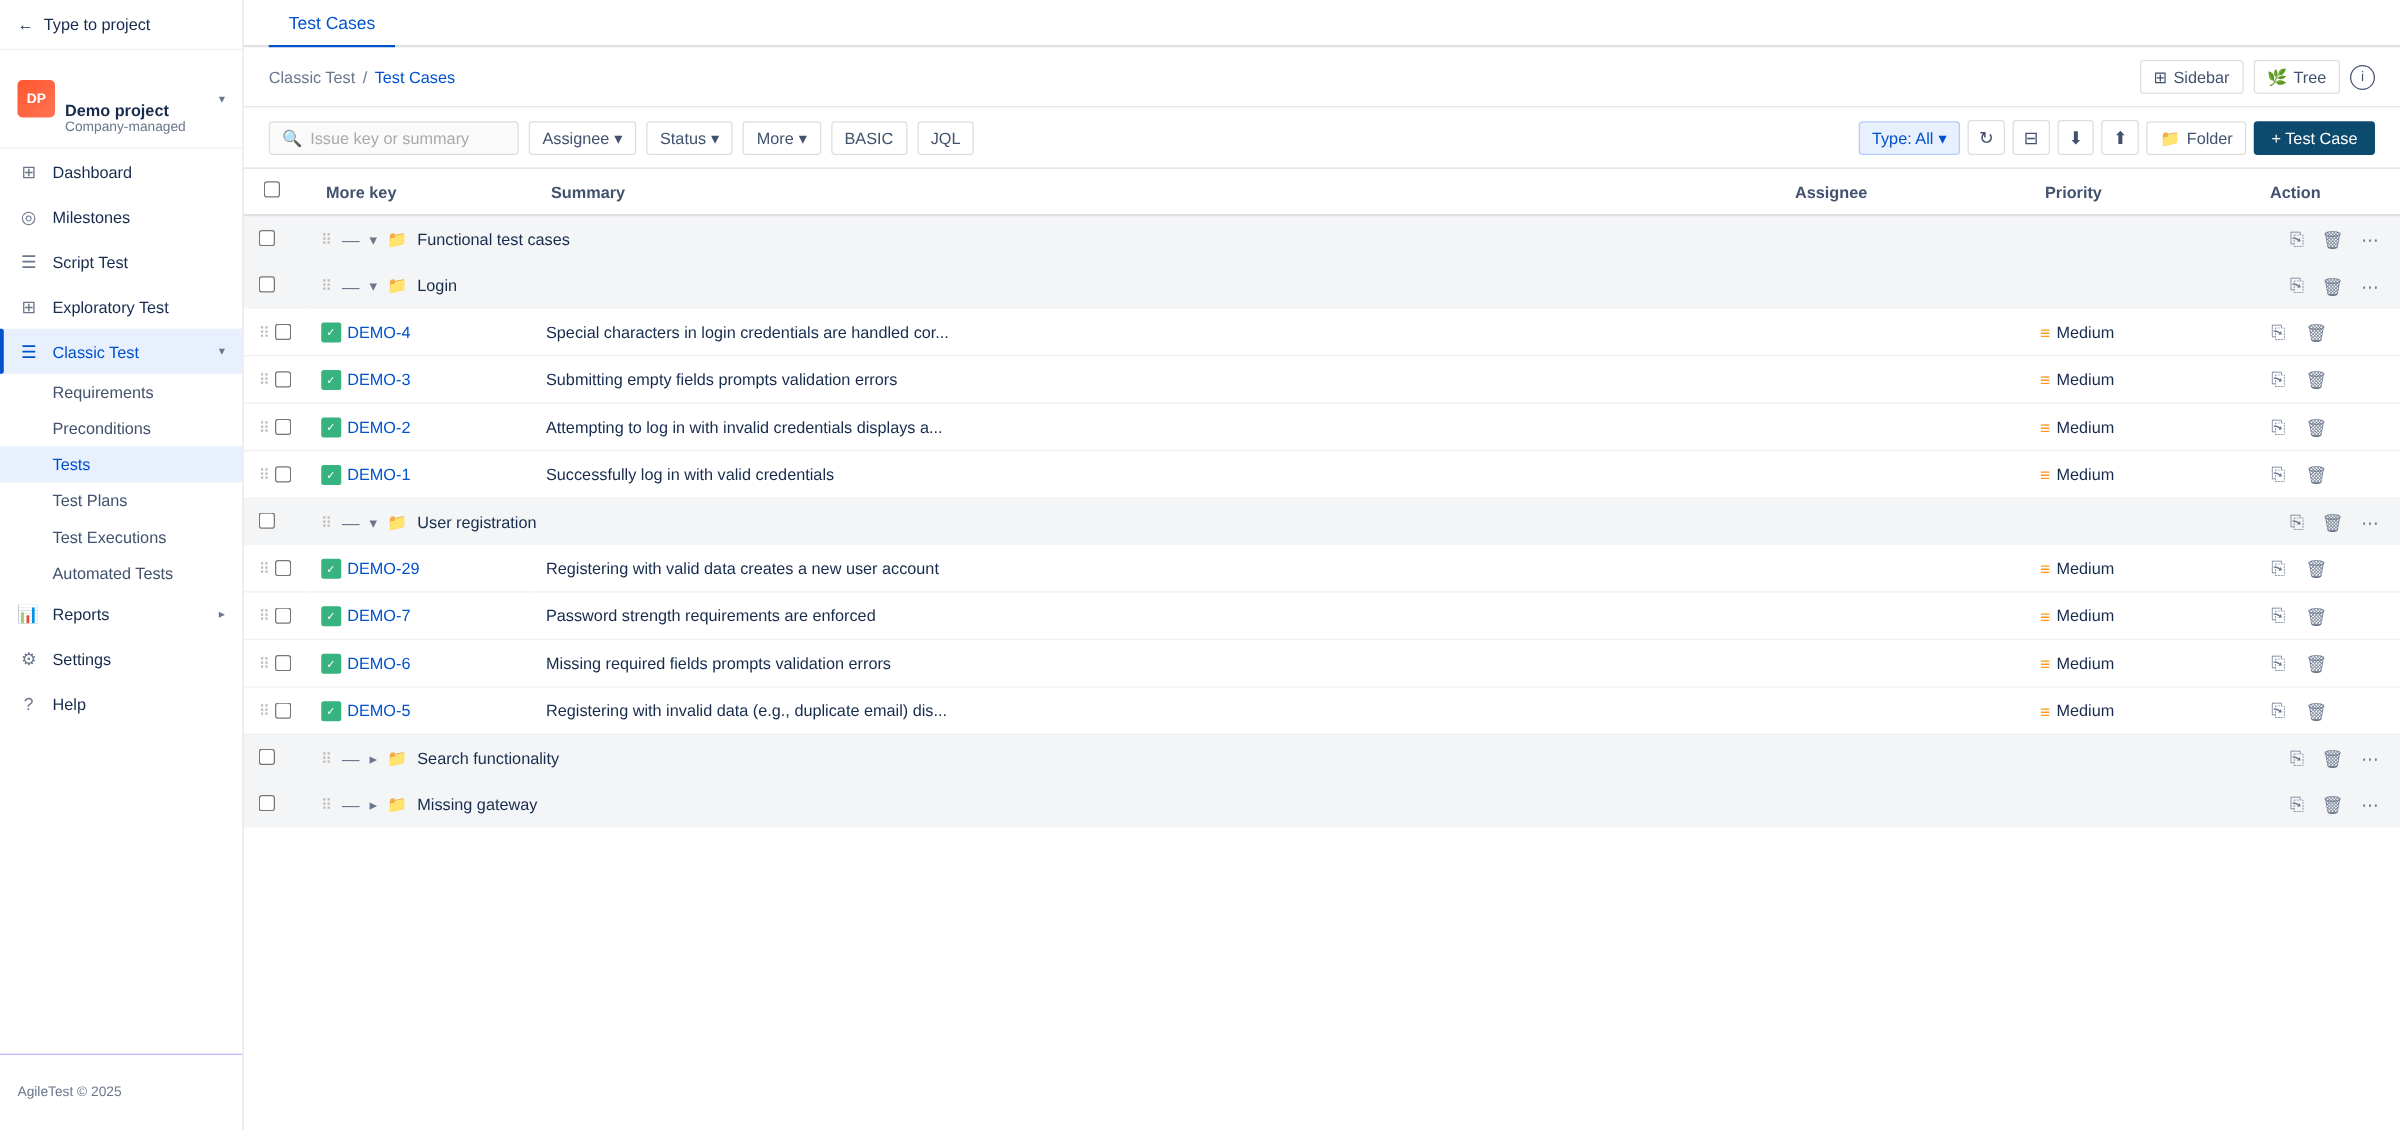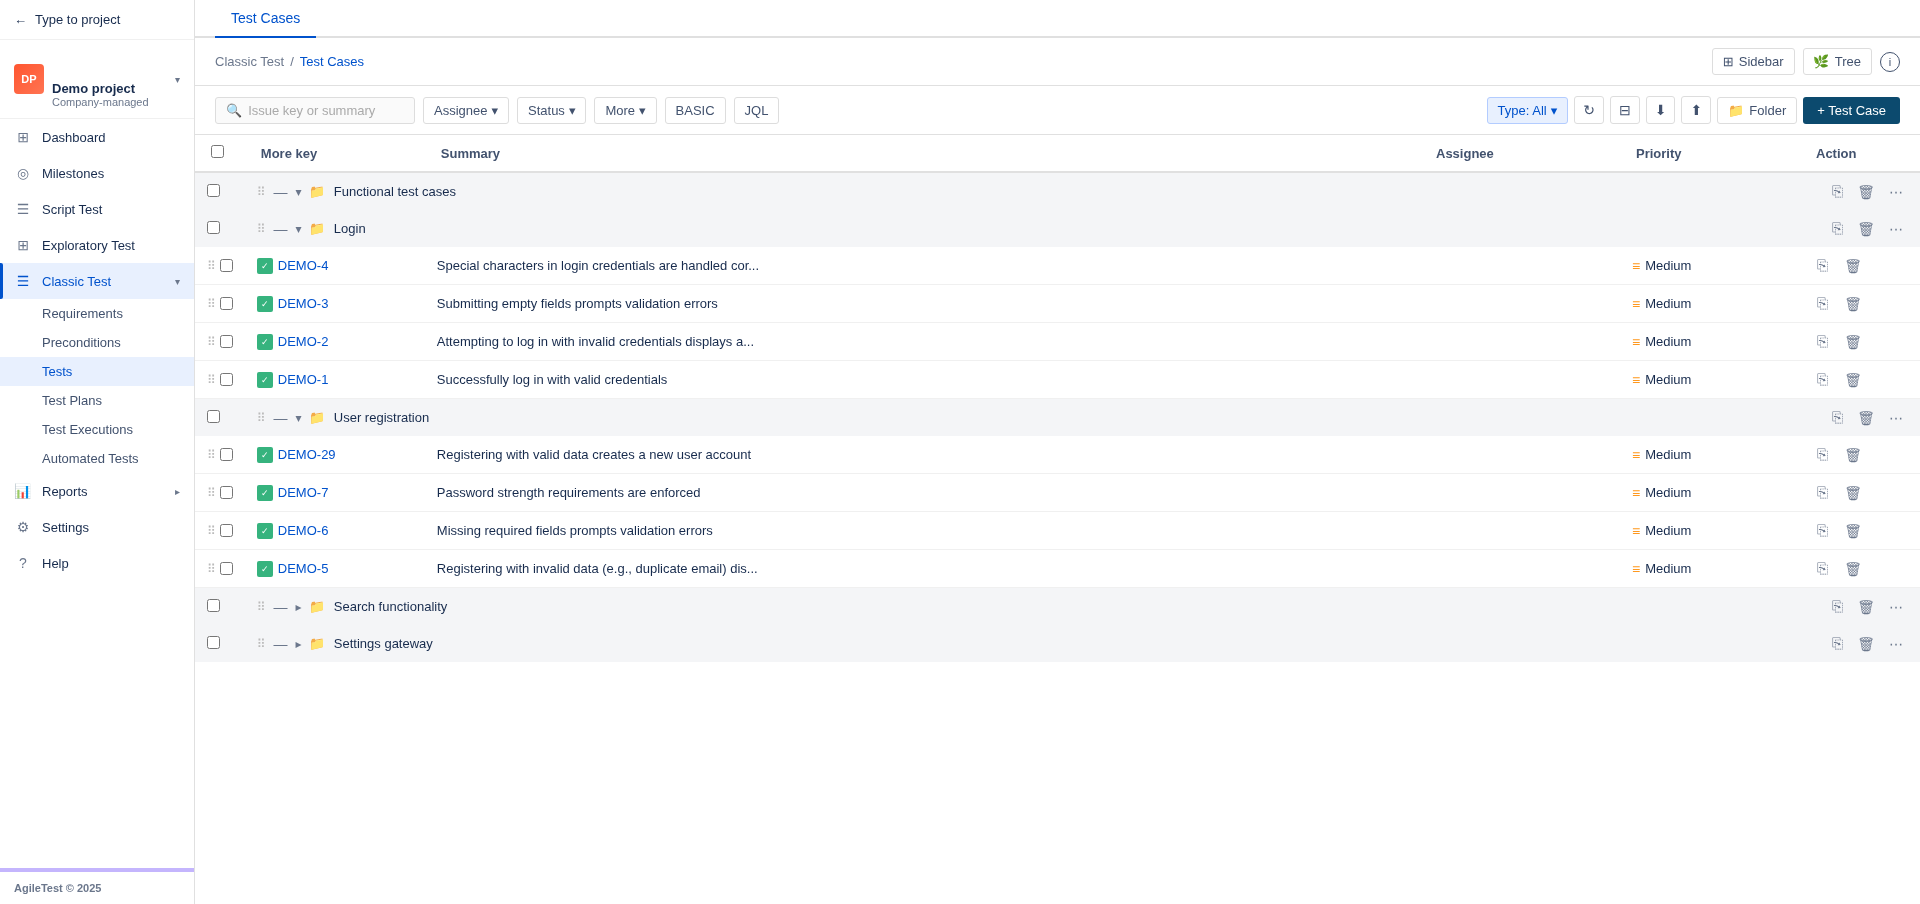"Settings gateway" span { text: Settings -> Missing }
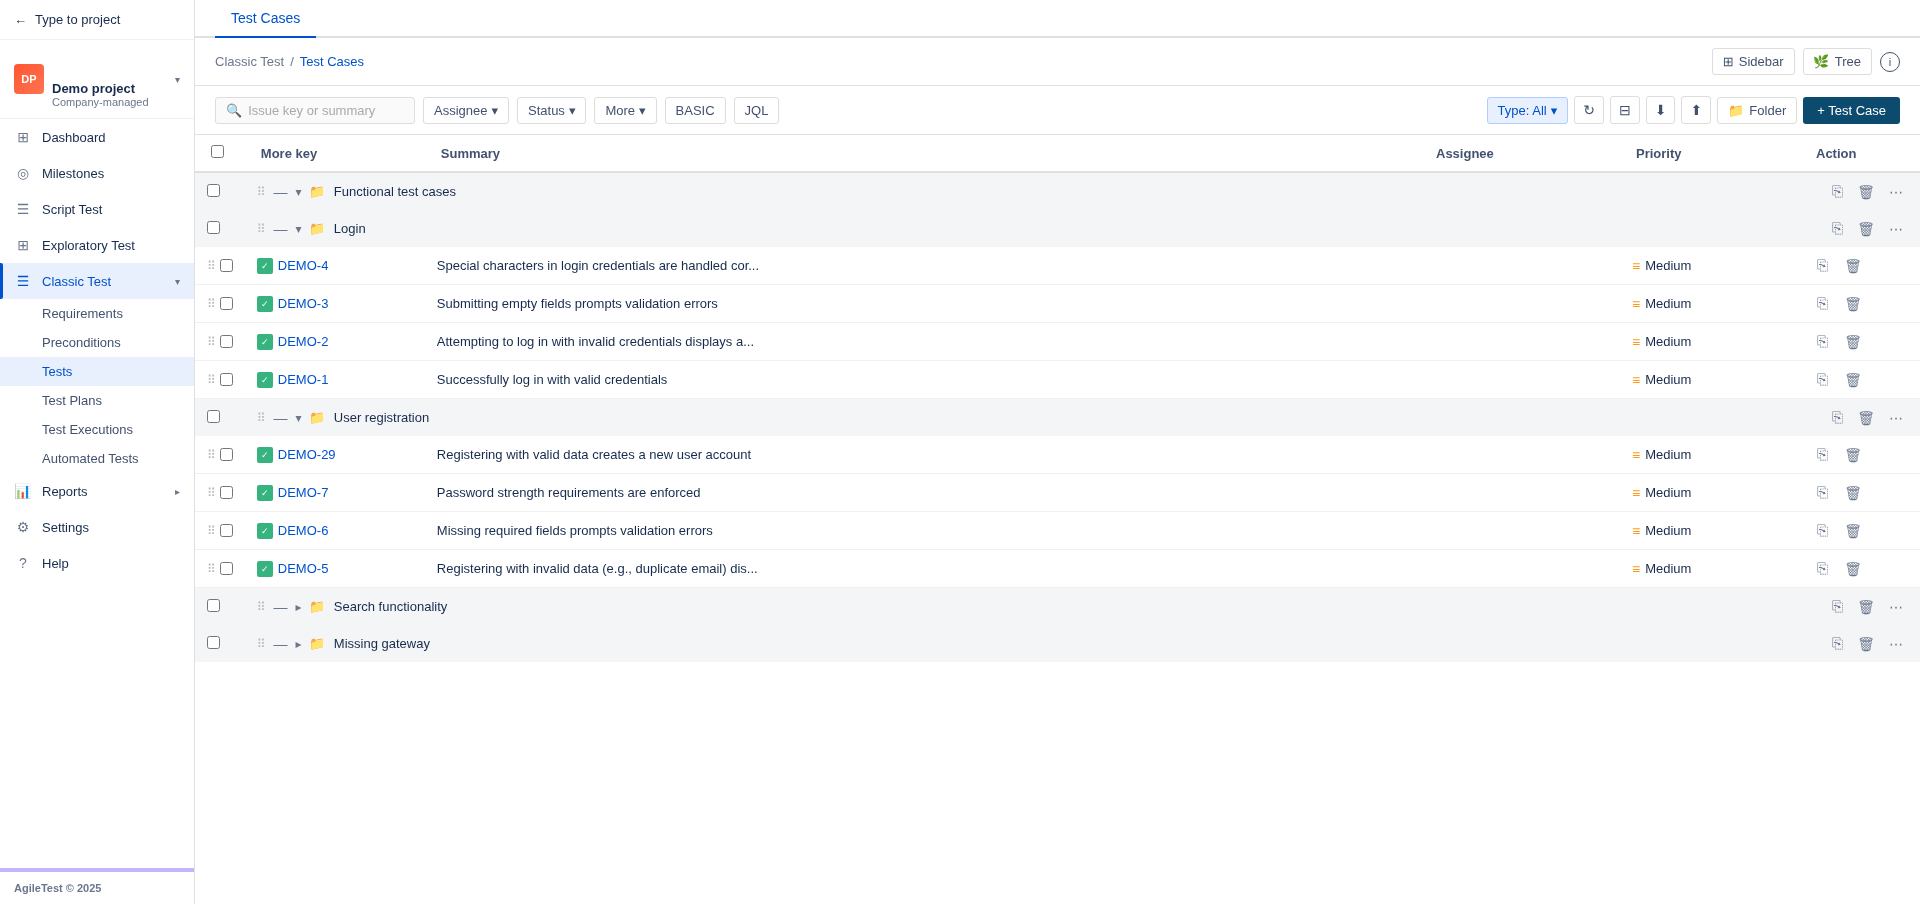"AgileTest © 2025" .sidebar-footer { border-top: 4px solid #c4b5fd -> 1px solid #c4b5fd; font-weight: bold -> none; padding: 10px 14px -> 24px 14px }
